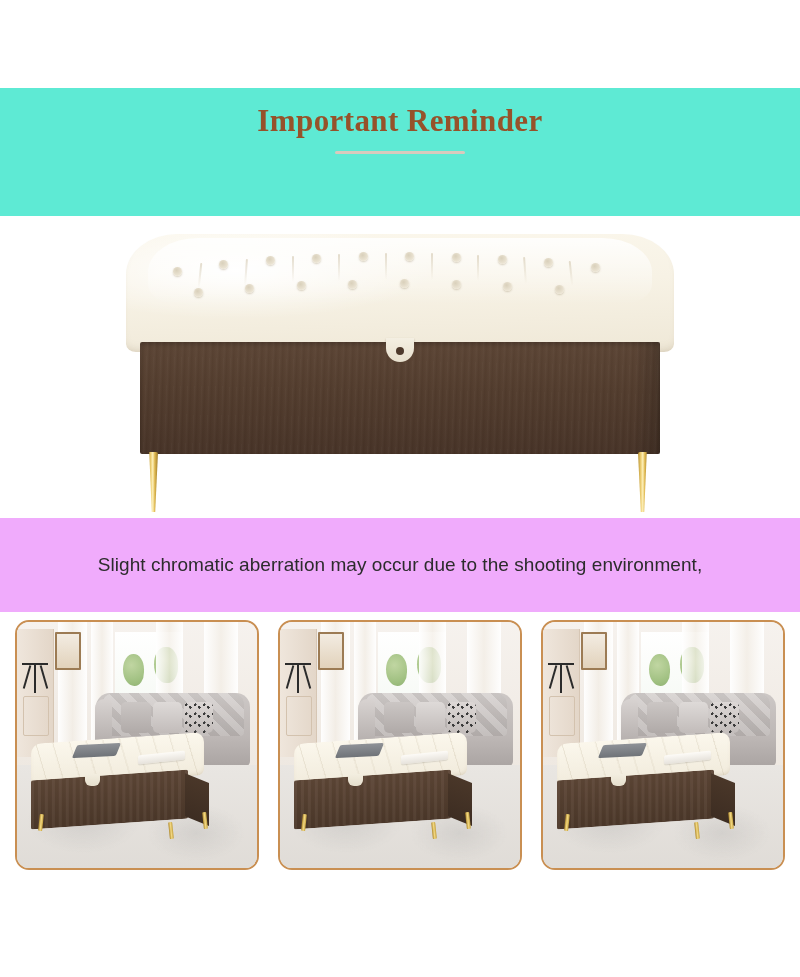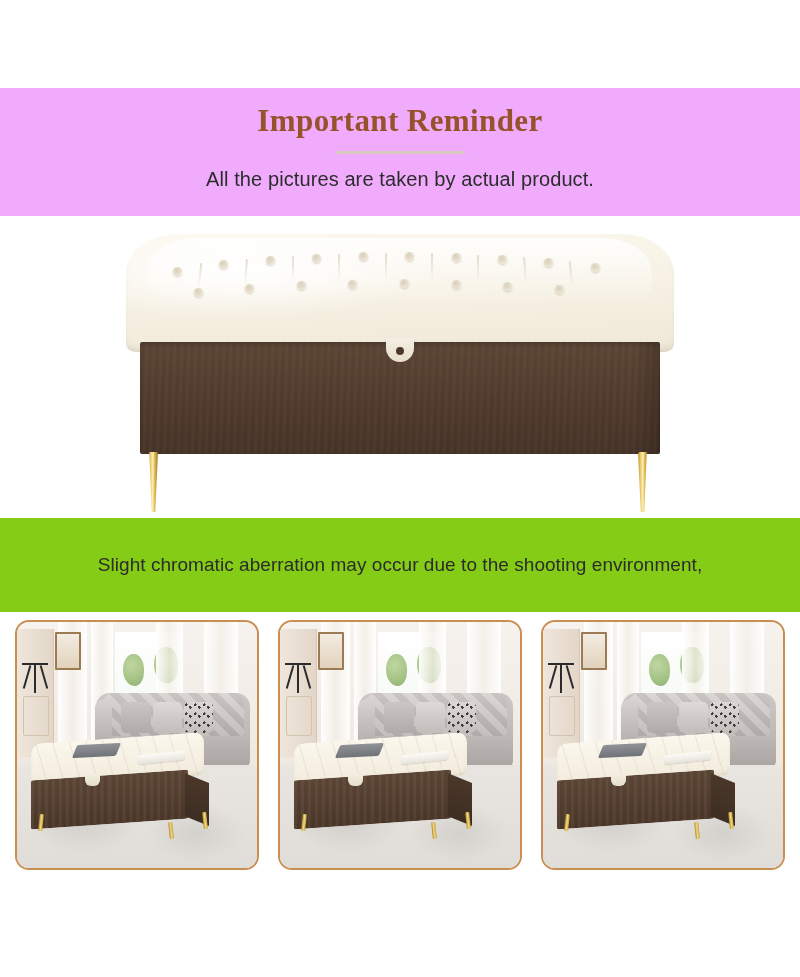"Important Reminder" .header-inner { background: #f0abfc -> #5eead4 }
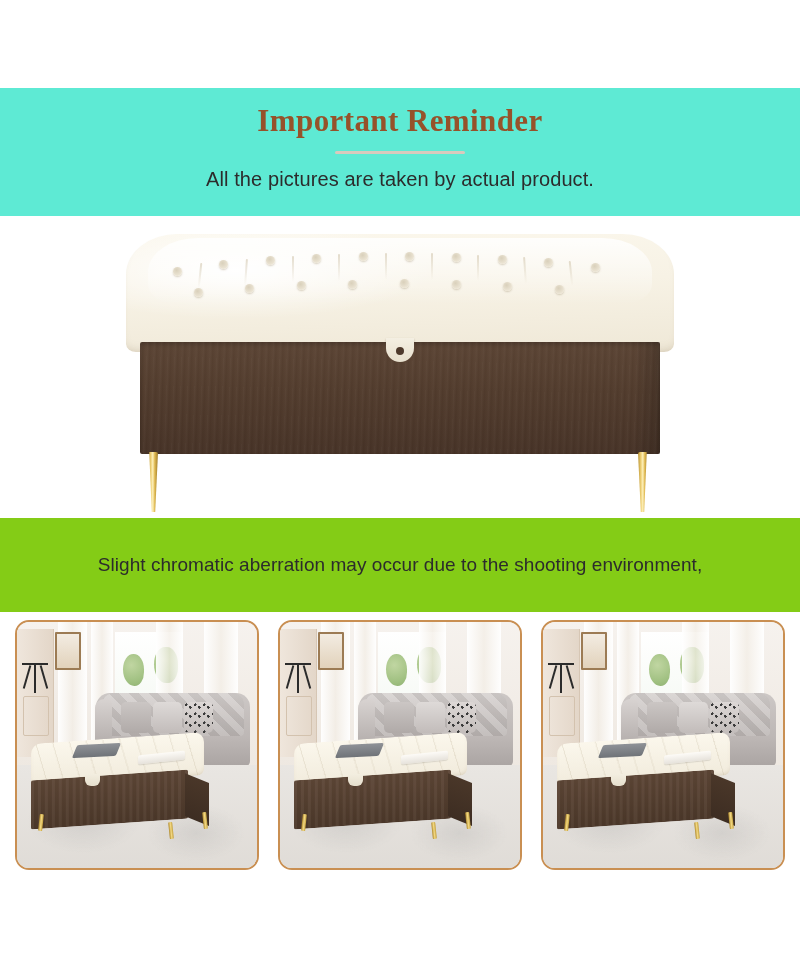"All the pictures are taken" div.reminder-subtitle { html: <div>All the pictures are taken by actual product.</div> -> none }
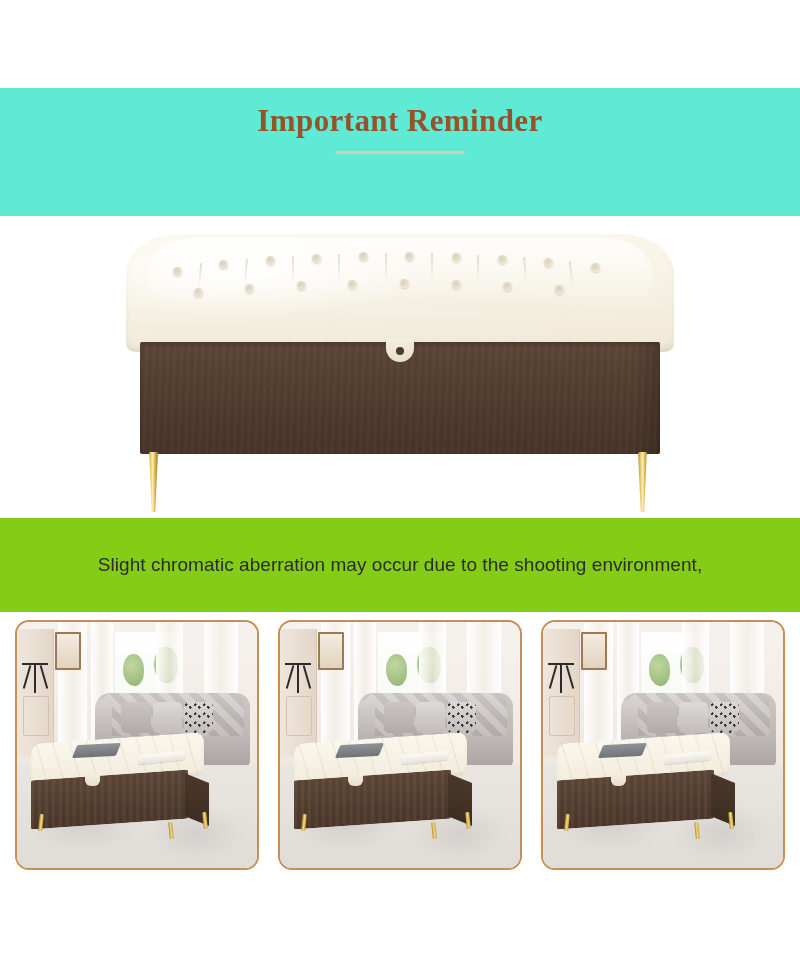"Slight chromatic aberration may occur" .notice-band { background: #84cc16 -> #f0abfc }
